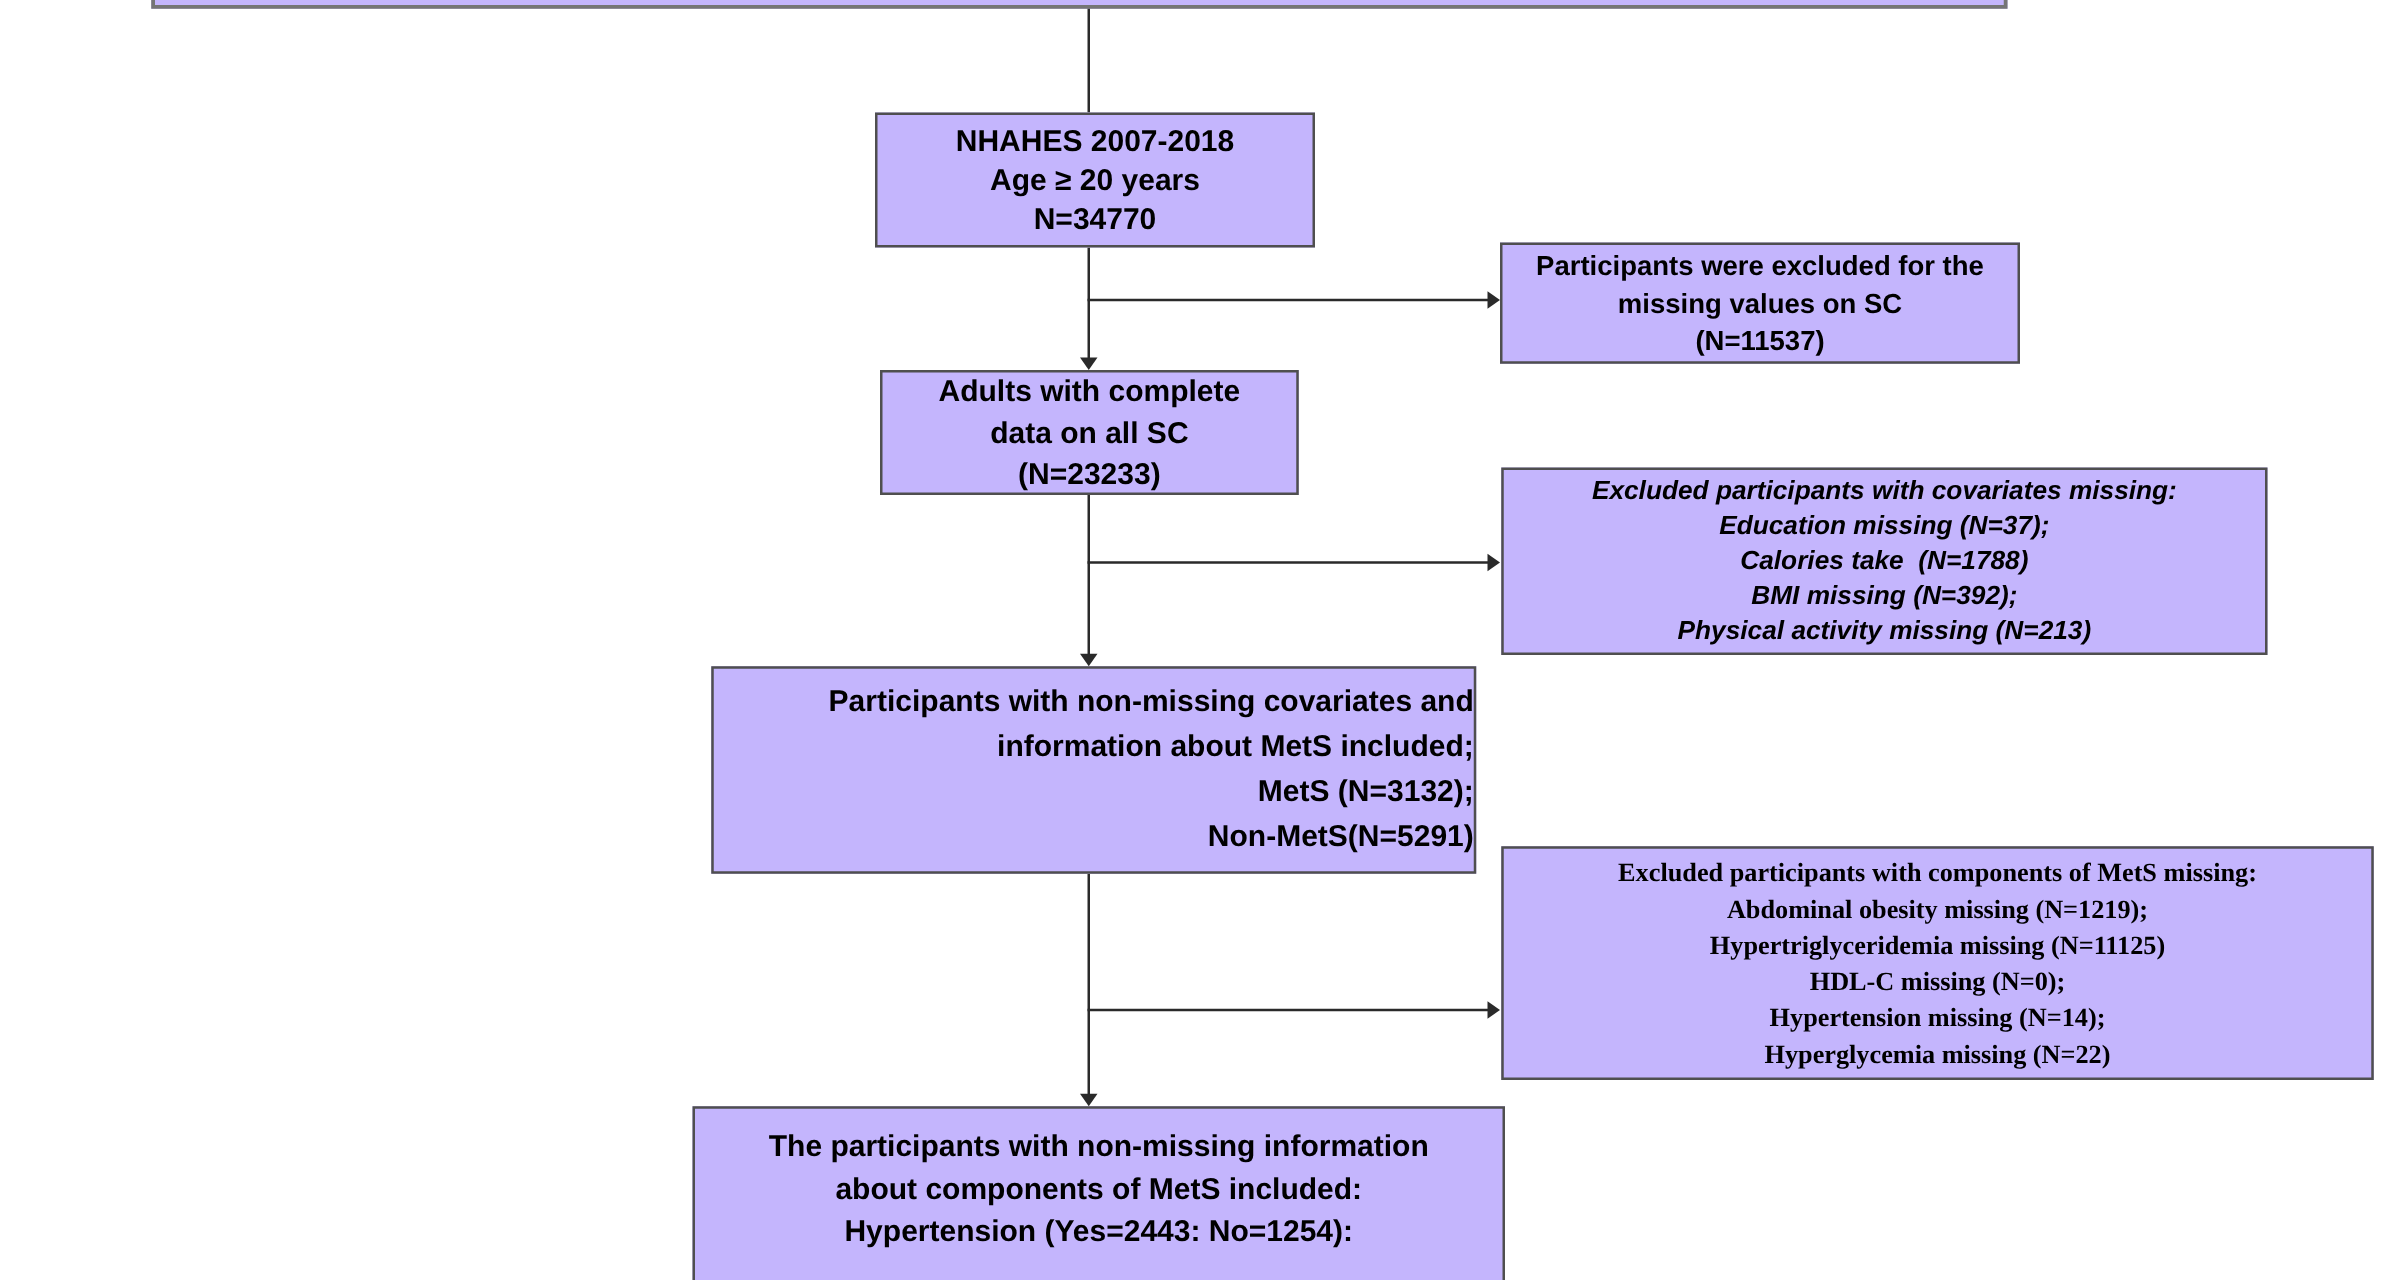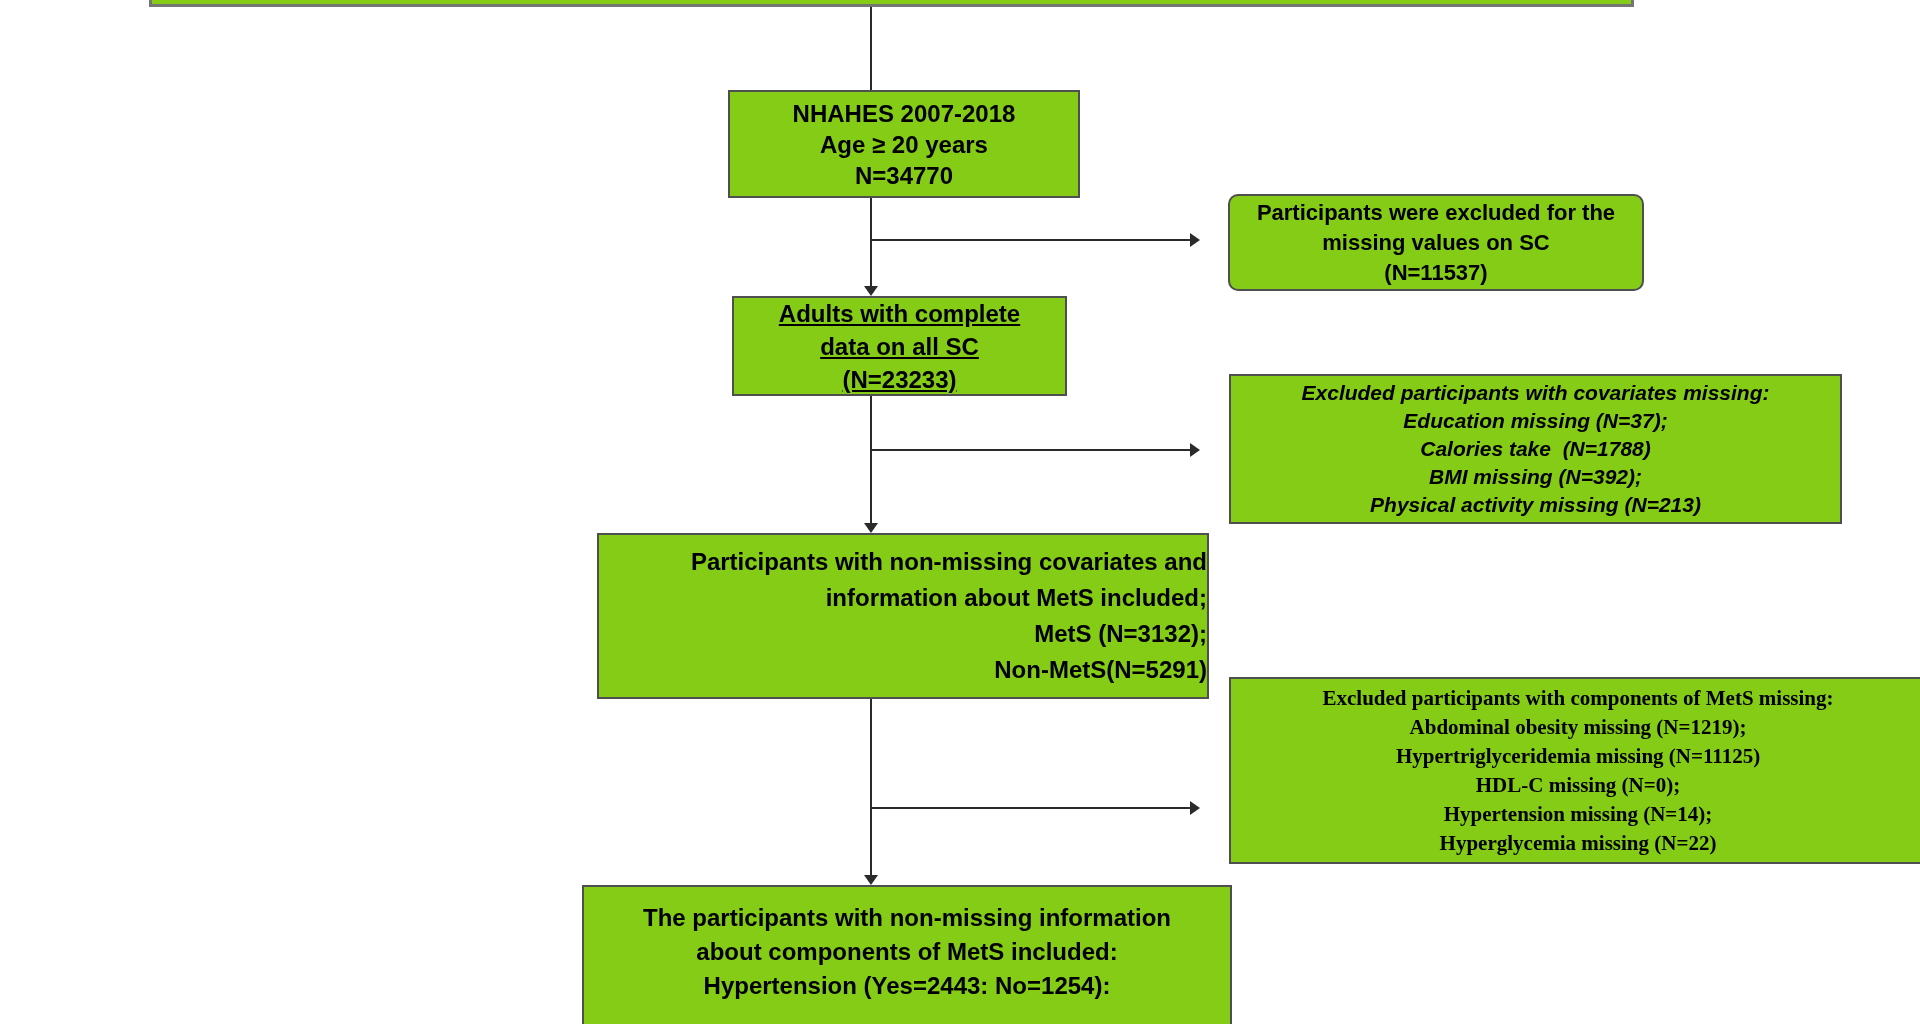"NHAHES 2007-2018" .fc-box { background: #84cc16 -> #c4b5fd; margin-left: 28px -> none }
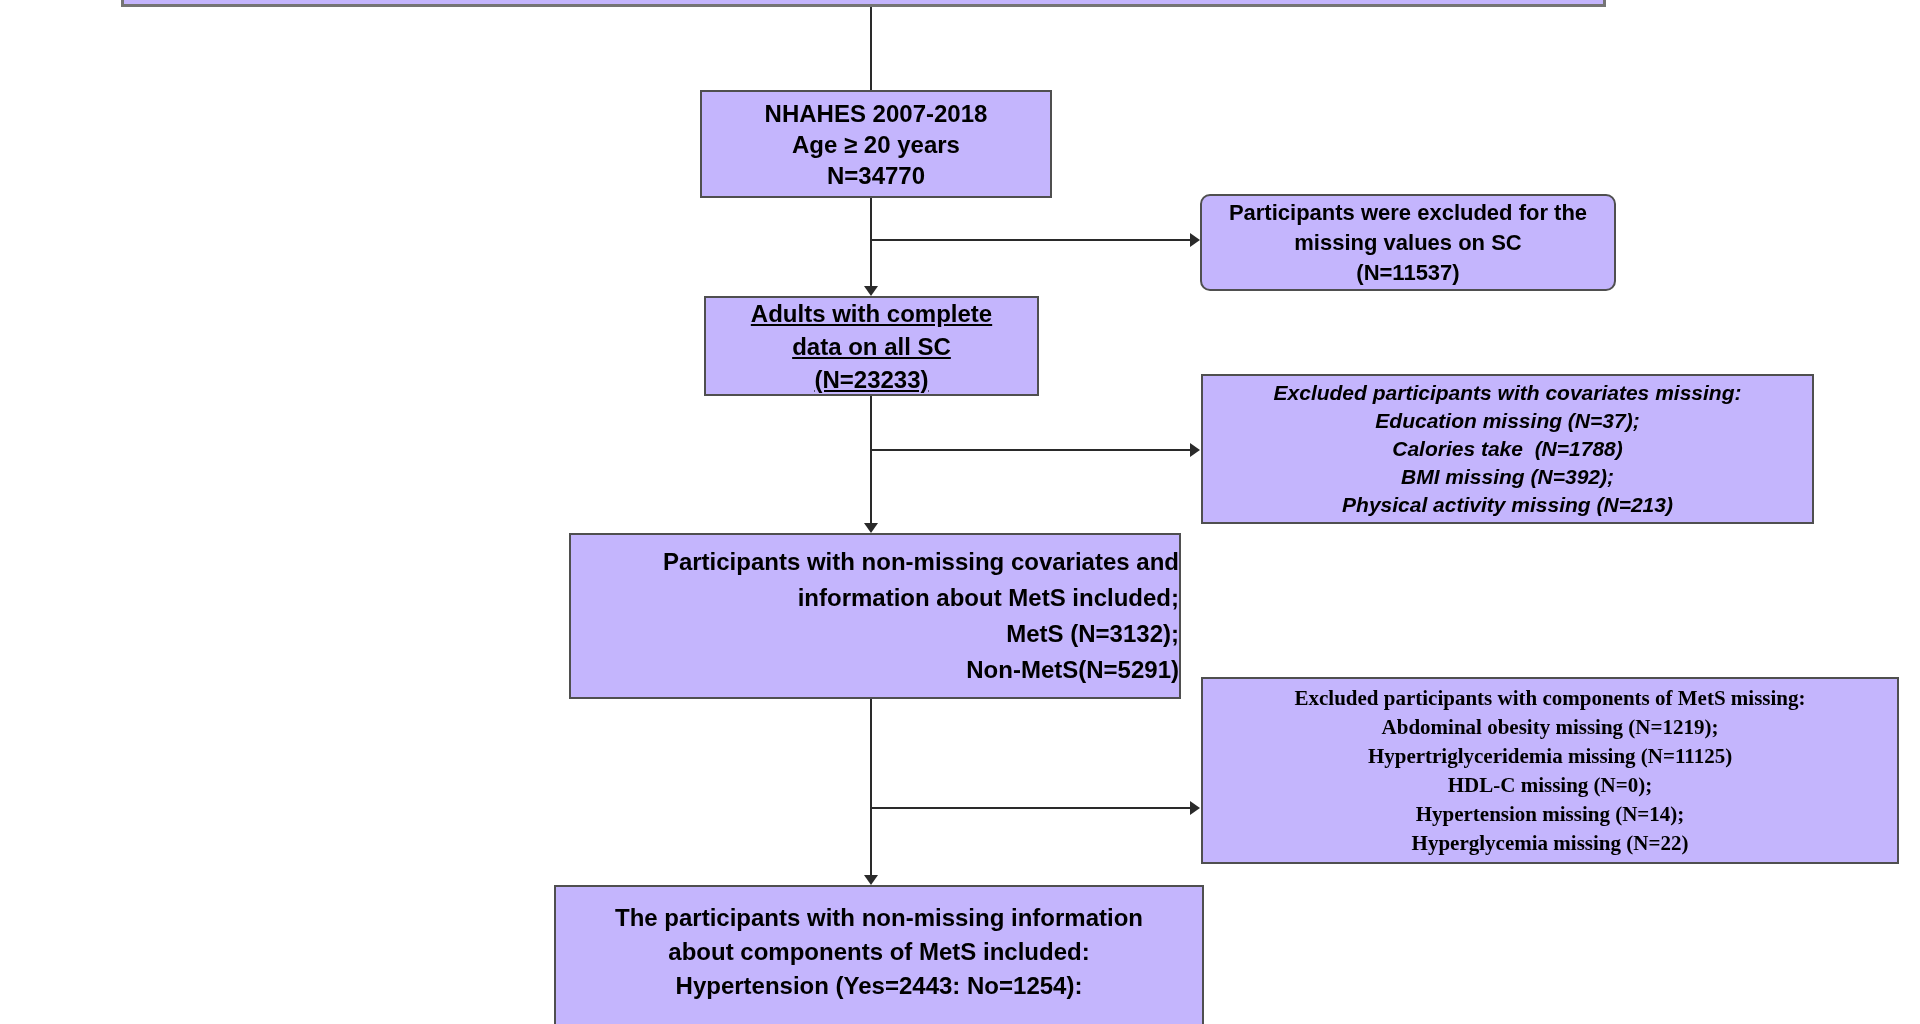"Participants were excluded for the" #box-excl-sc { border-radius: 10px -> none }
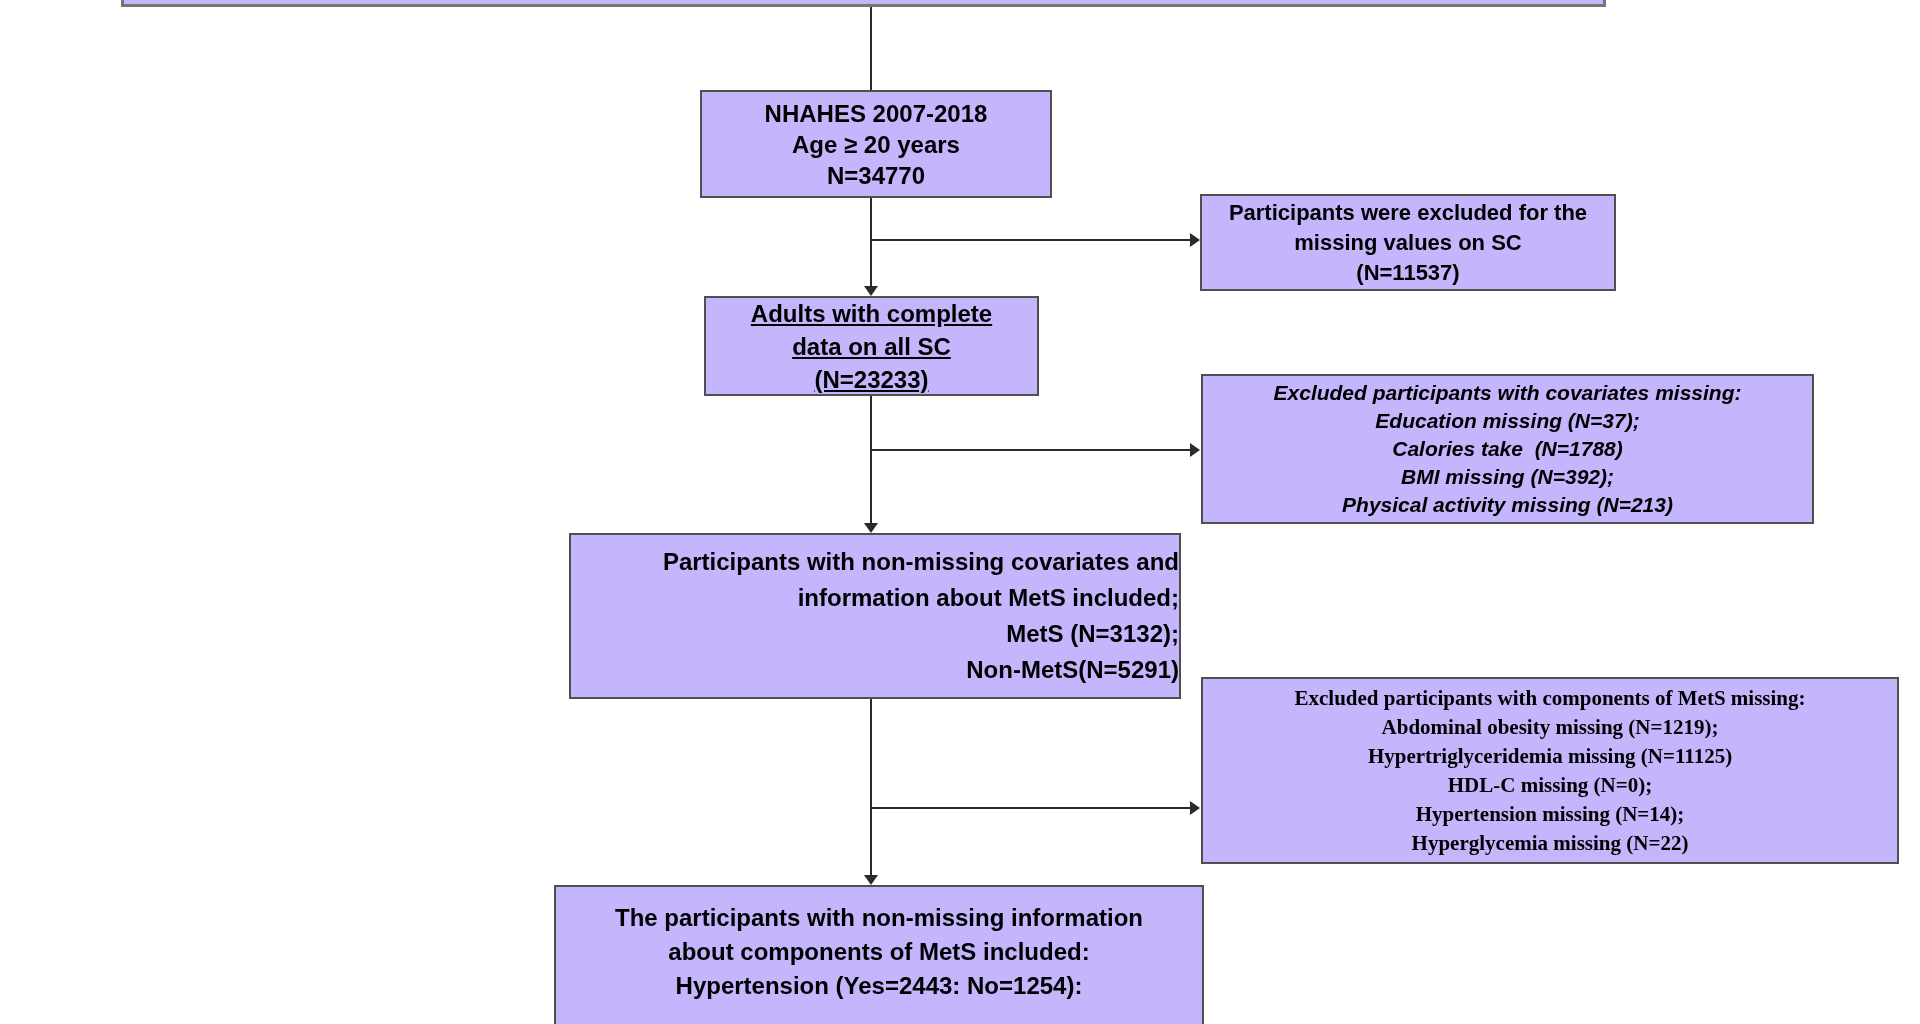"Adults with complete" #box-complete { text-decoration: underline -> none }
